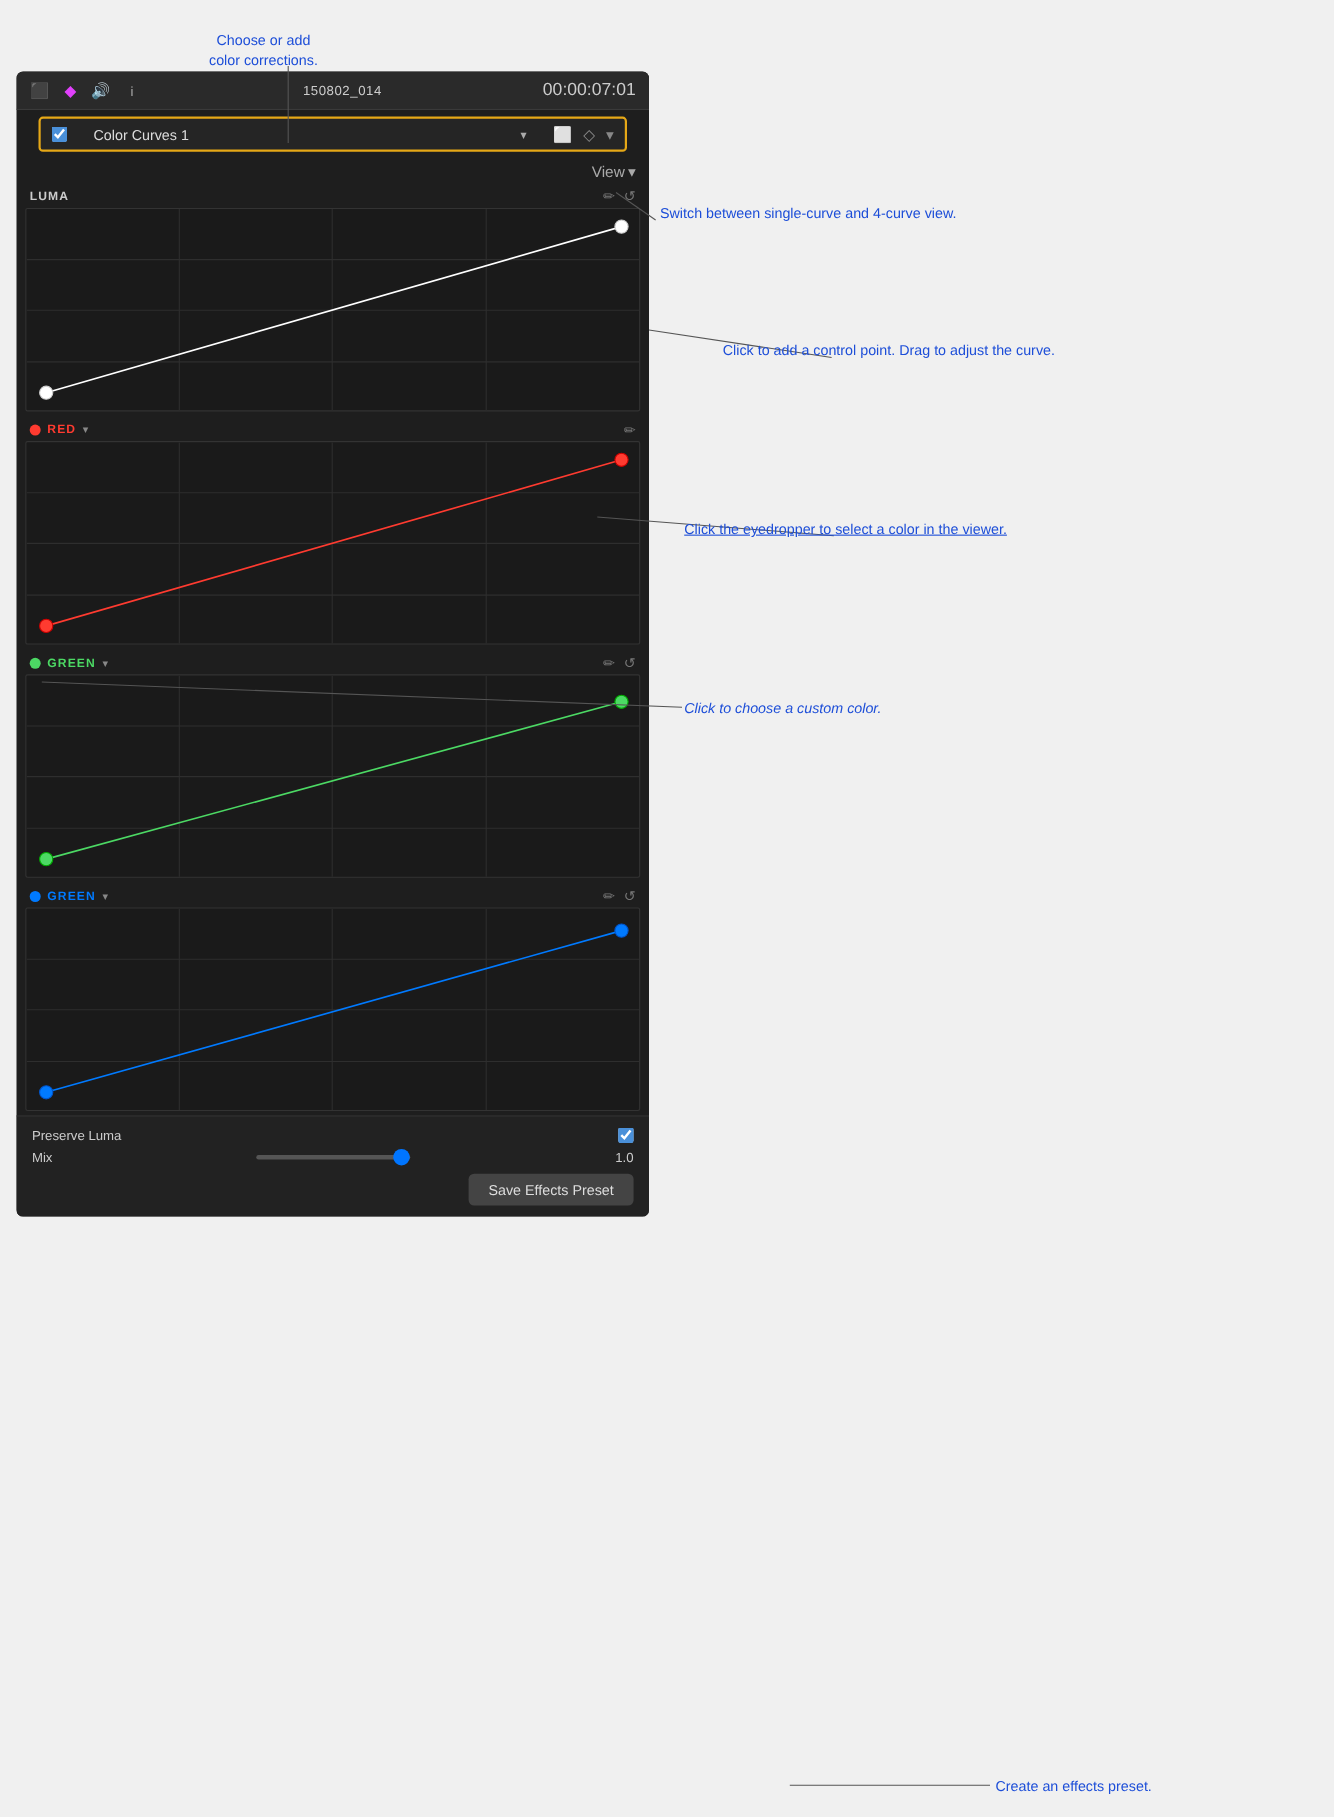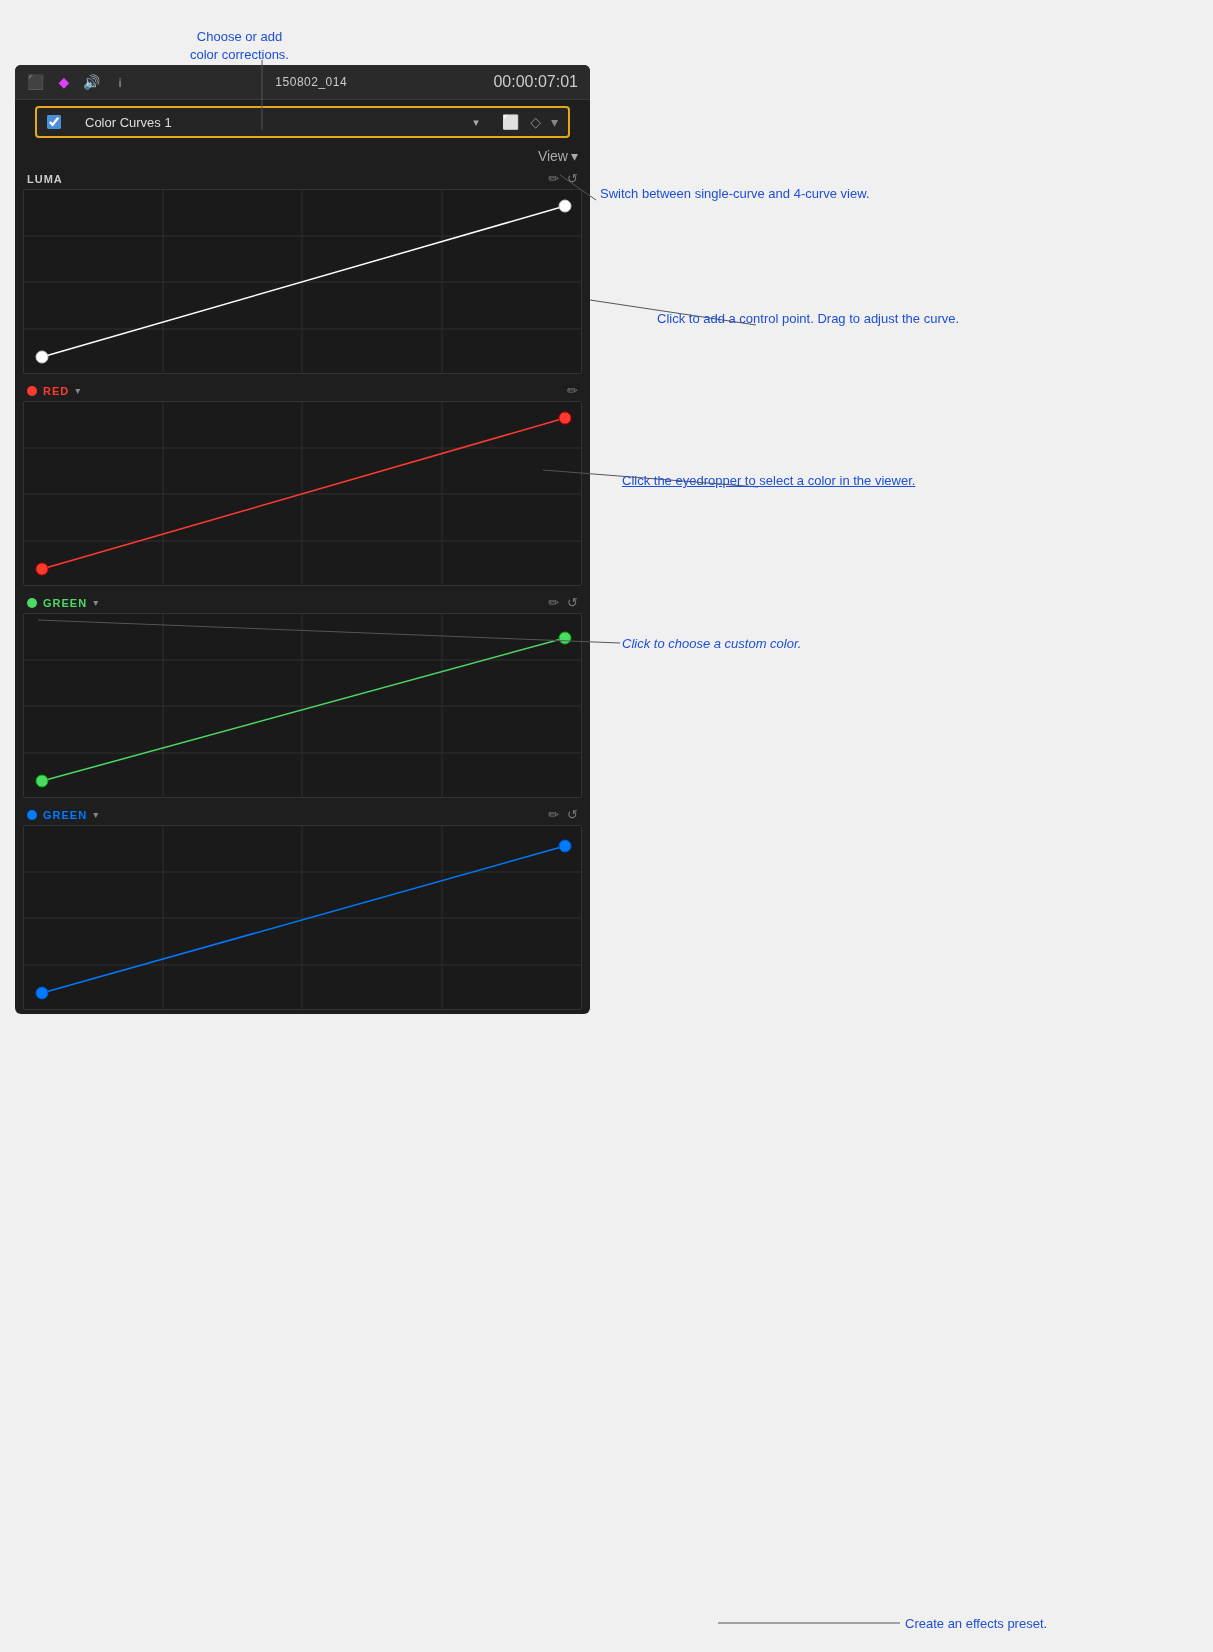"Preserve Luma" div.bottom-bar { html: none -> <div> <div> <span>Preserve Luma</span> <input> </div> <div> <span>Mix</span> <input> <span>1.0</span> </div> <div> <button>Save Effects Preset</button> </div> </div> }
